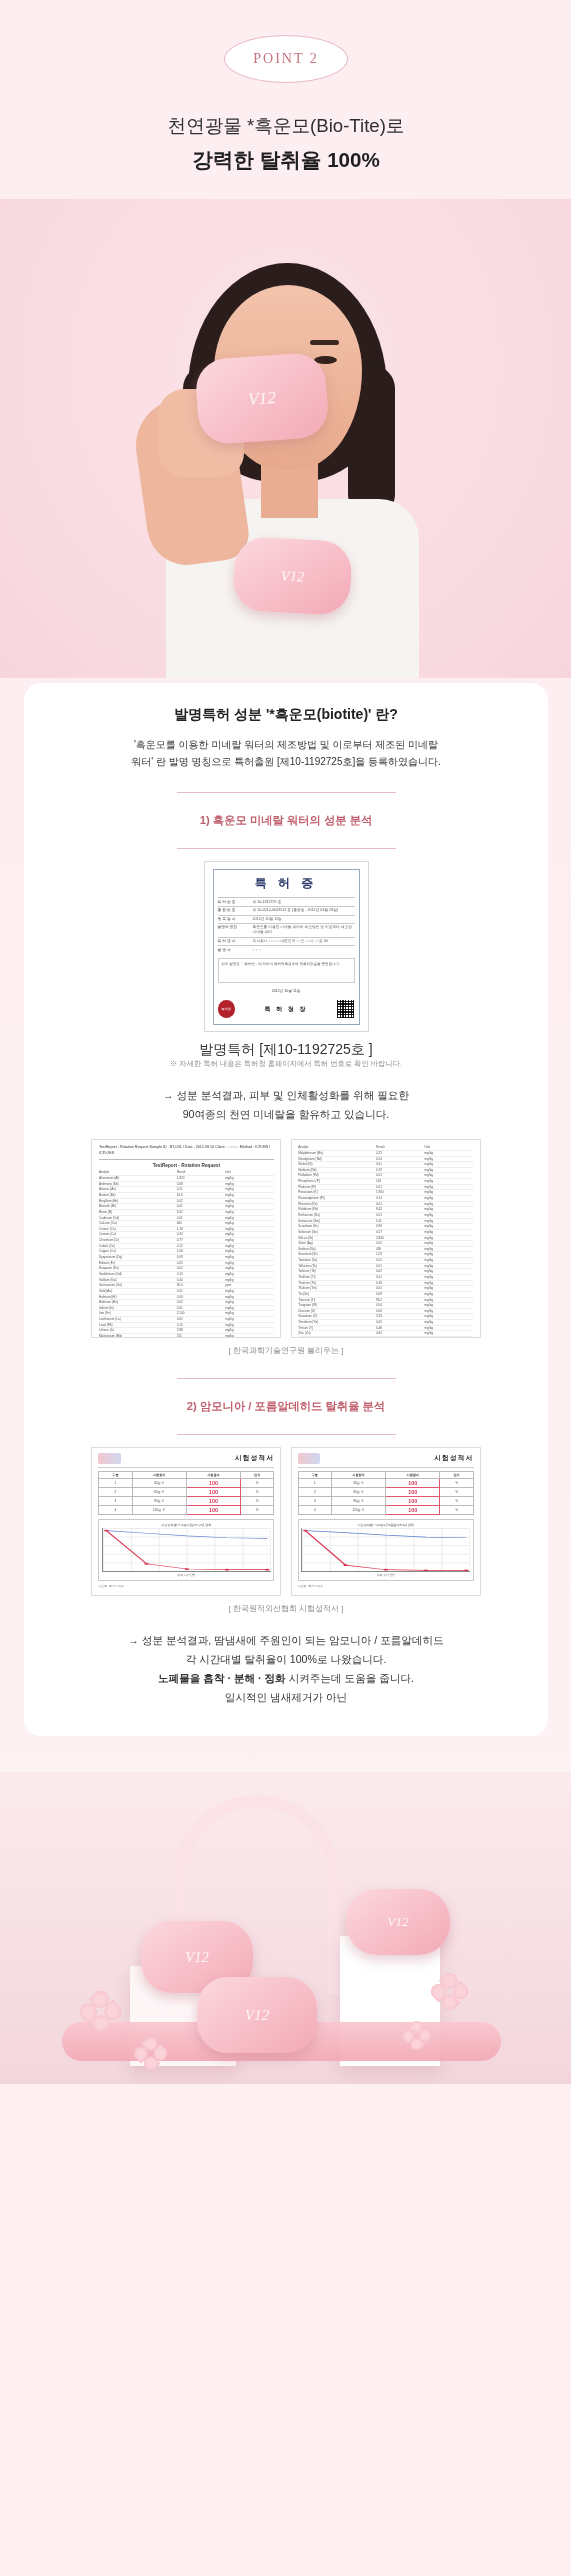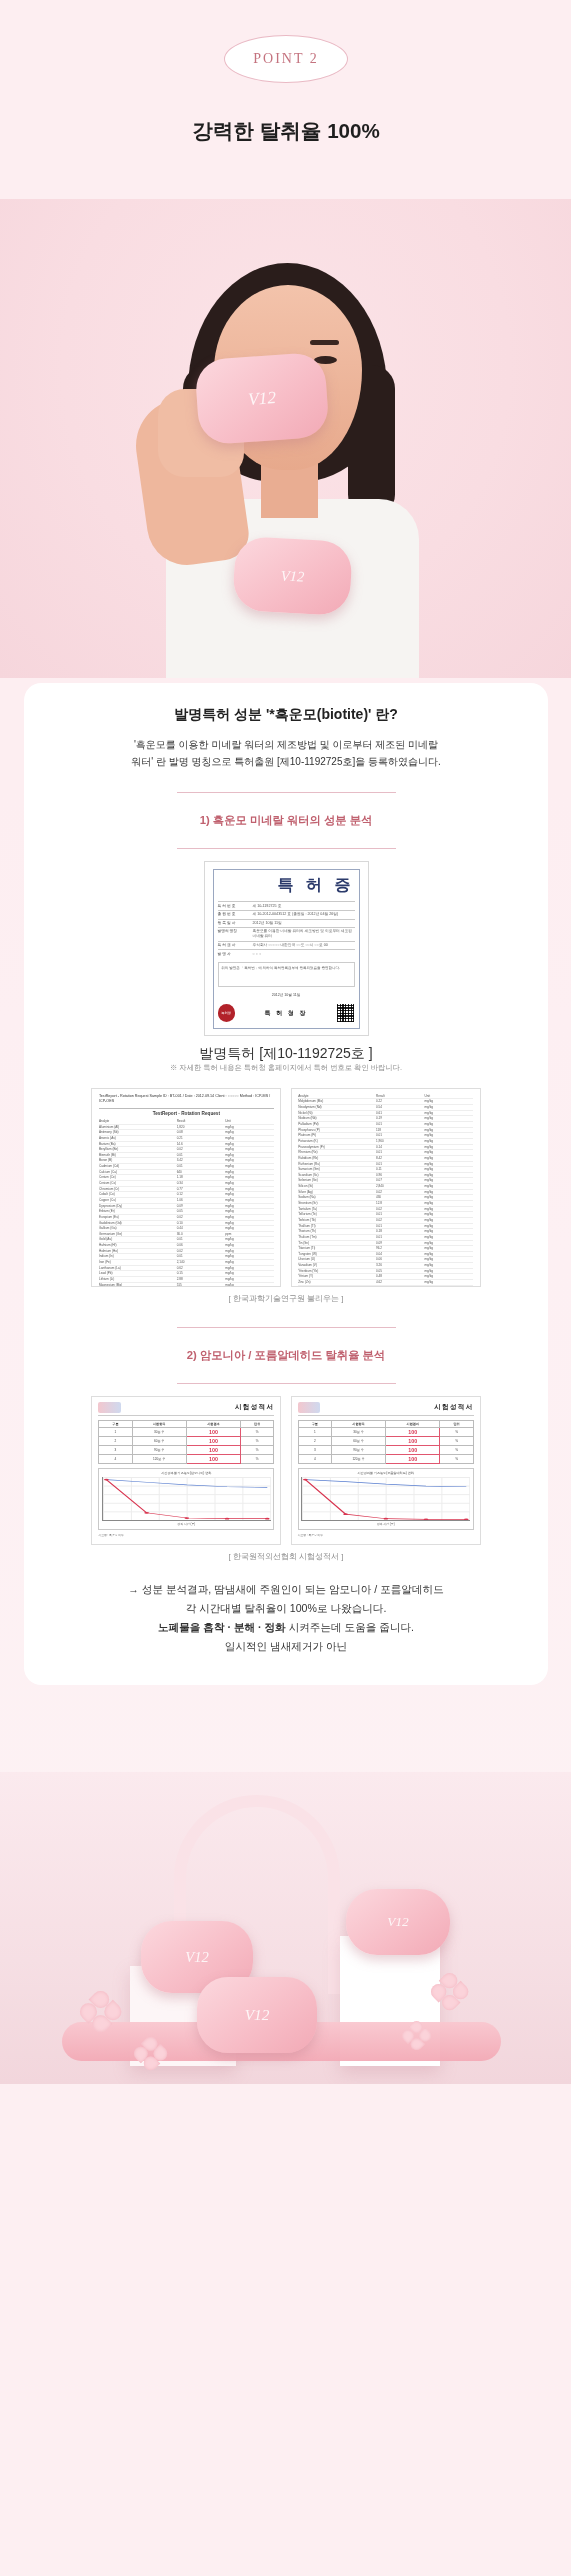"천연광물 *흑운모(Bio-Tite)로" span.l1 { html: none -> <span>천연광물 *흑운모(Bio-Tite)로</span> }
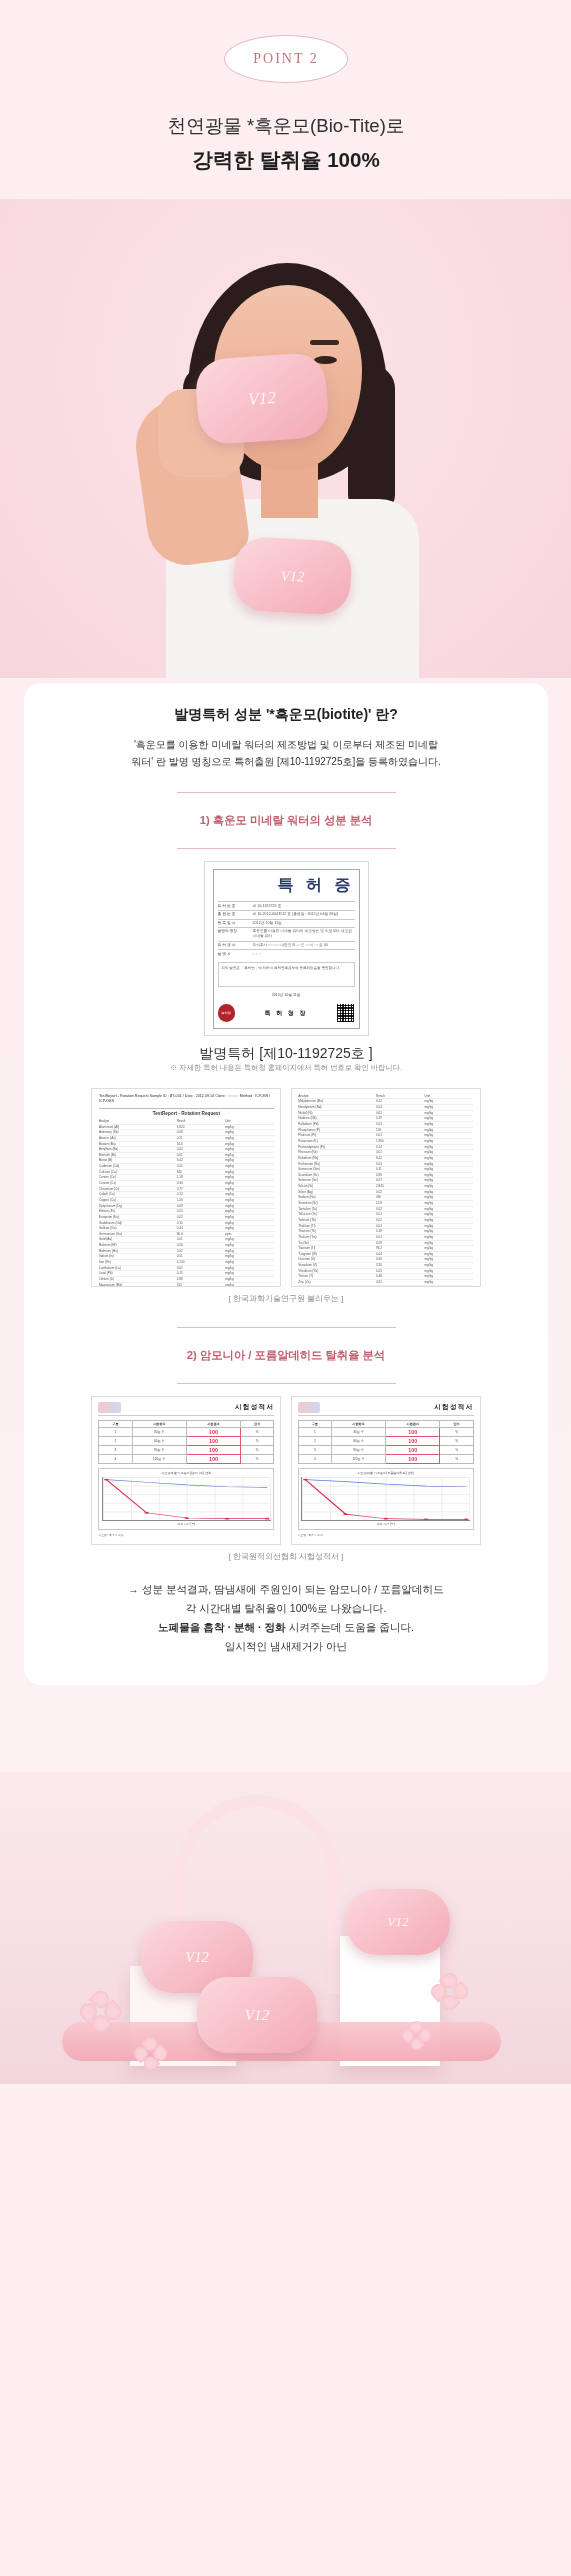"특 허 증" .cert .ct-title { font-size: 16px -> 12px; text-align: right -> center }
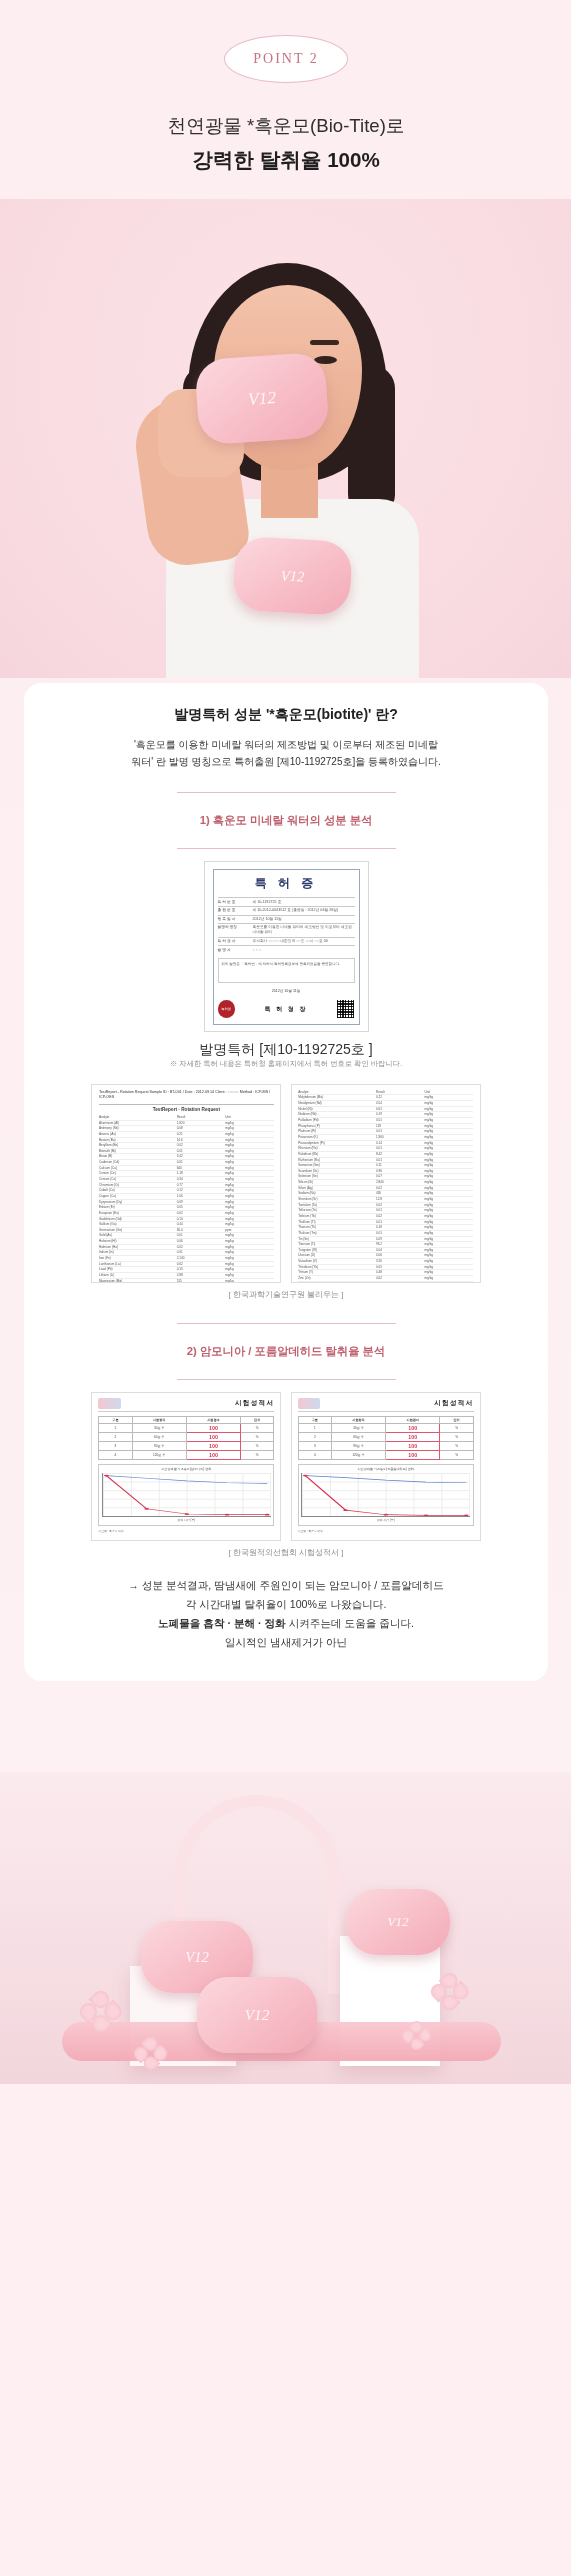"→ 성분 분석결과, 피부 및" div.arrow-block { html: none -> <div> <div>→ 성분 분석결과, 피부 및 인체활성화를 위해 필요한</div> <div>90여종의 천연 미네랄을 함유하고 있습니다.</div> </div> }
